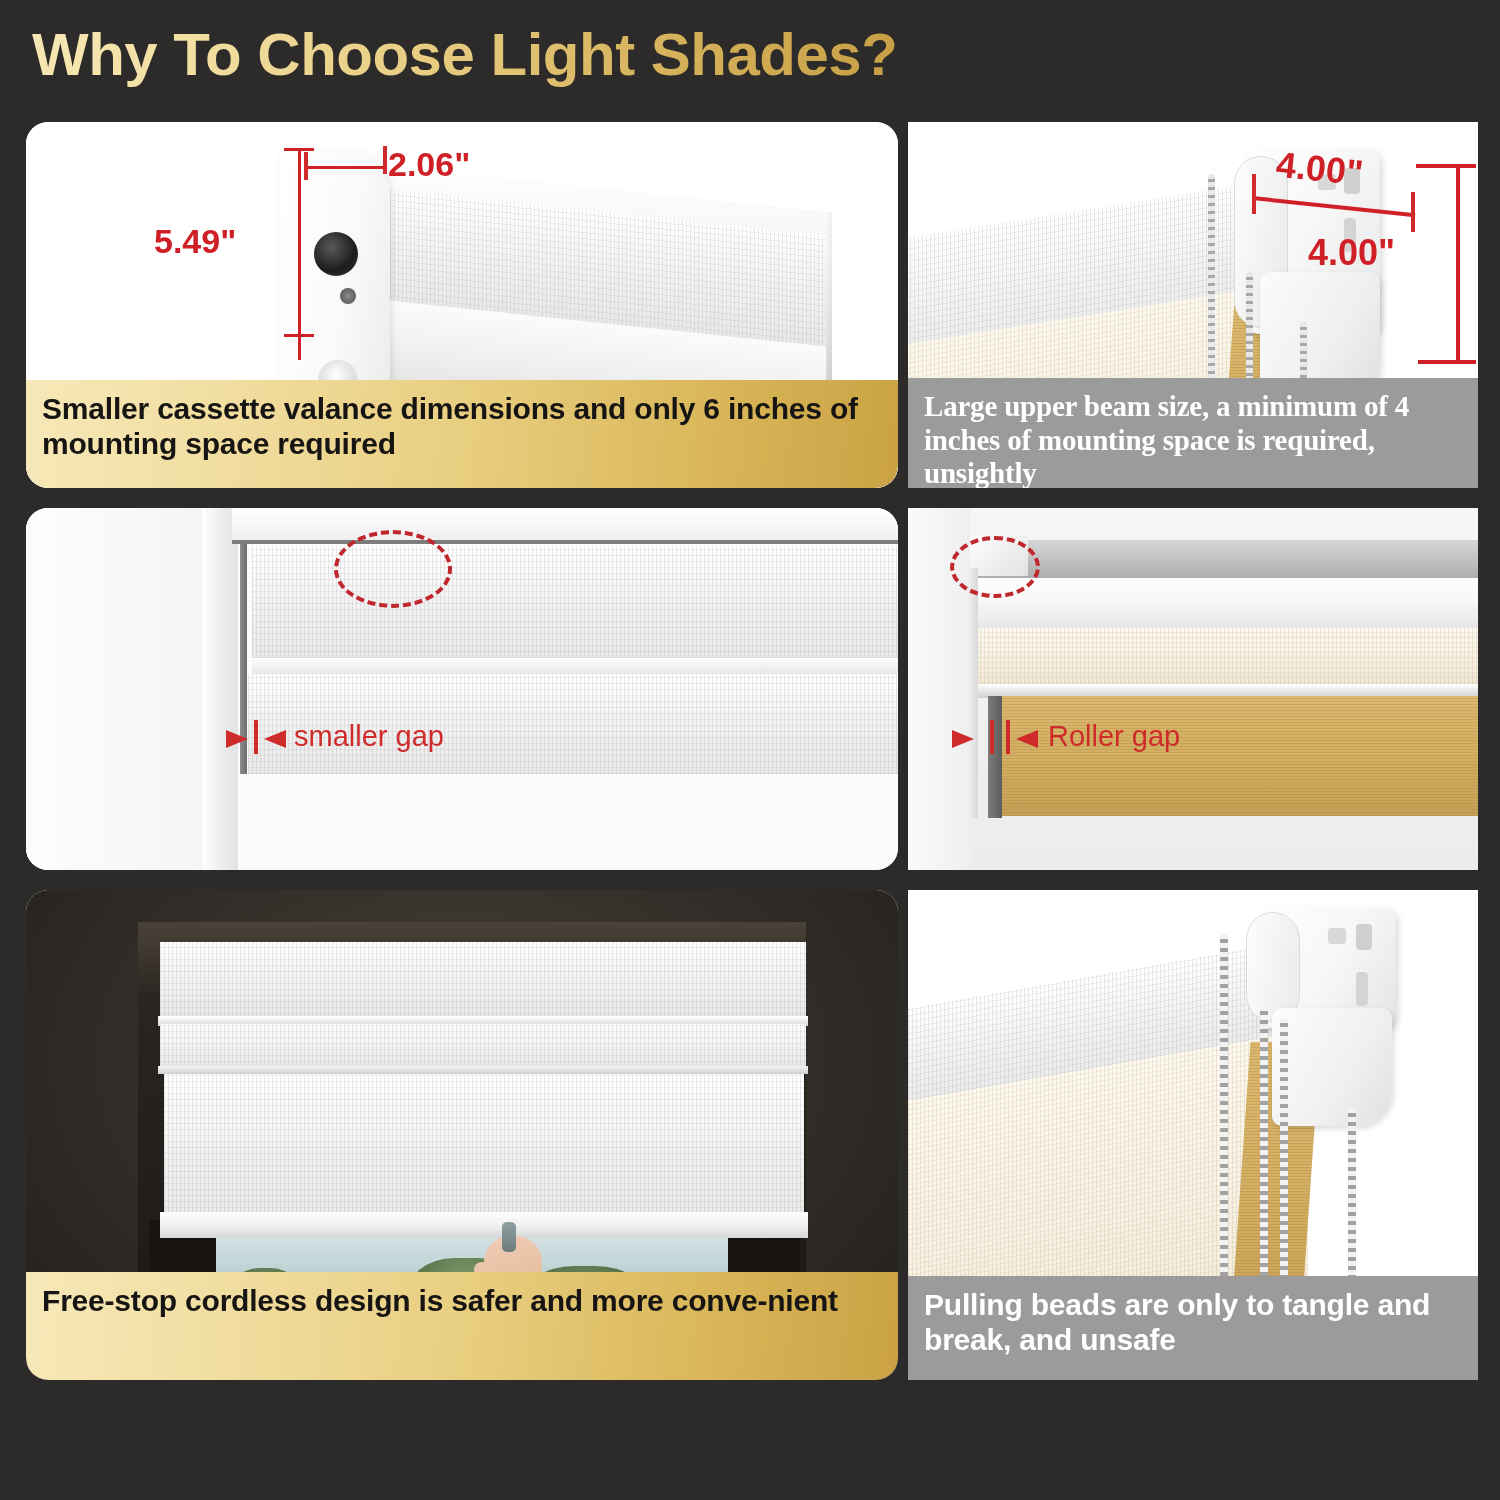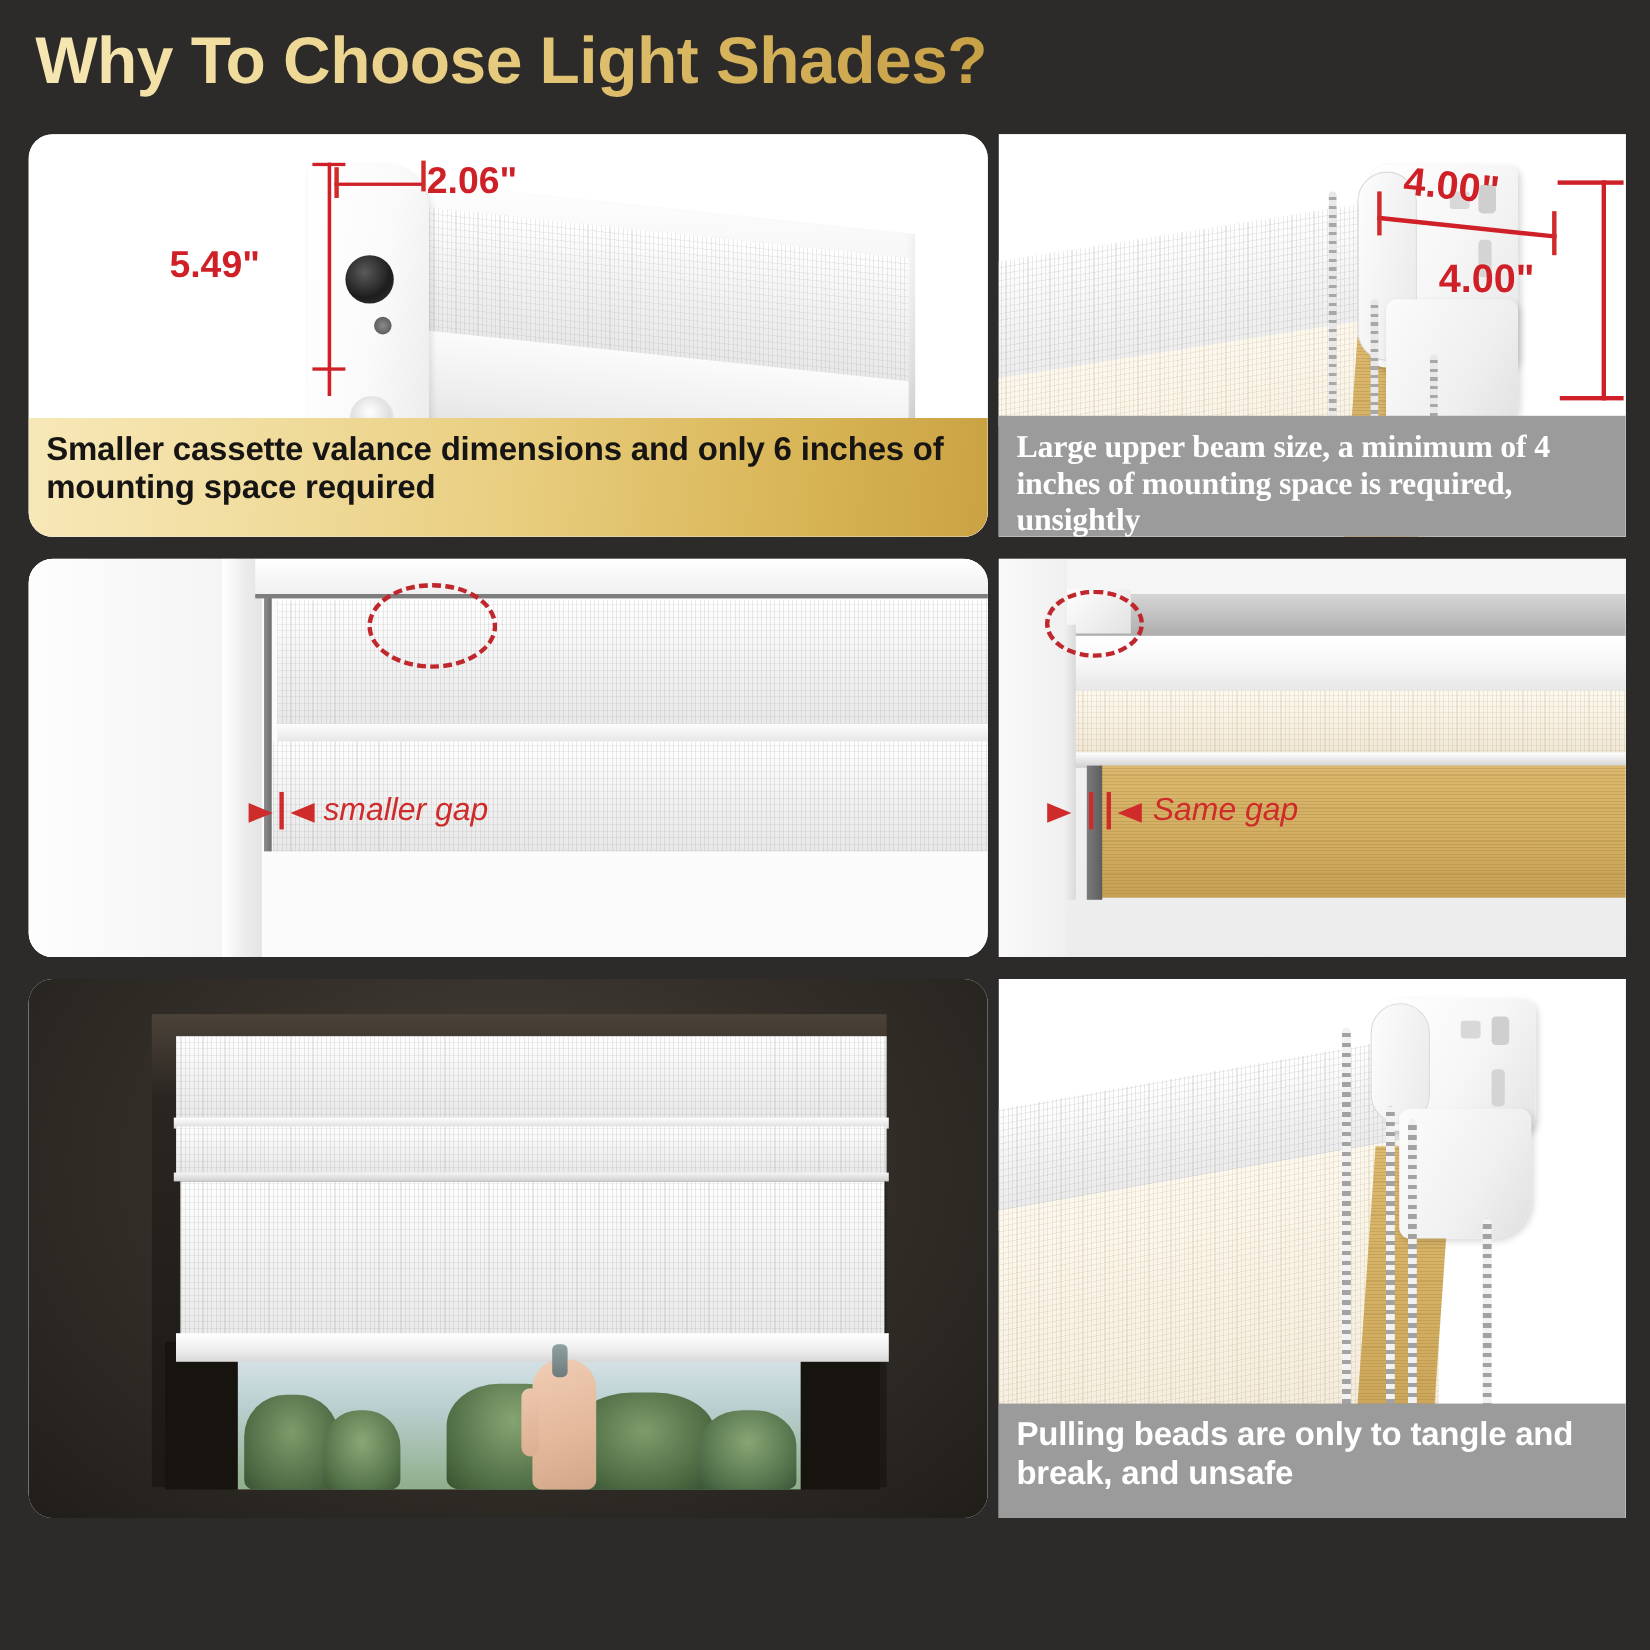"smaller gap" .row2 { font-style: italic -> none }
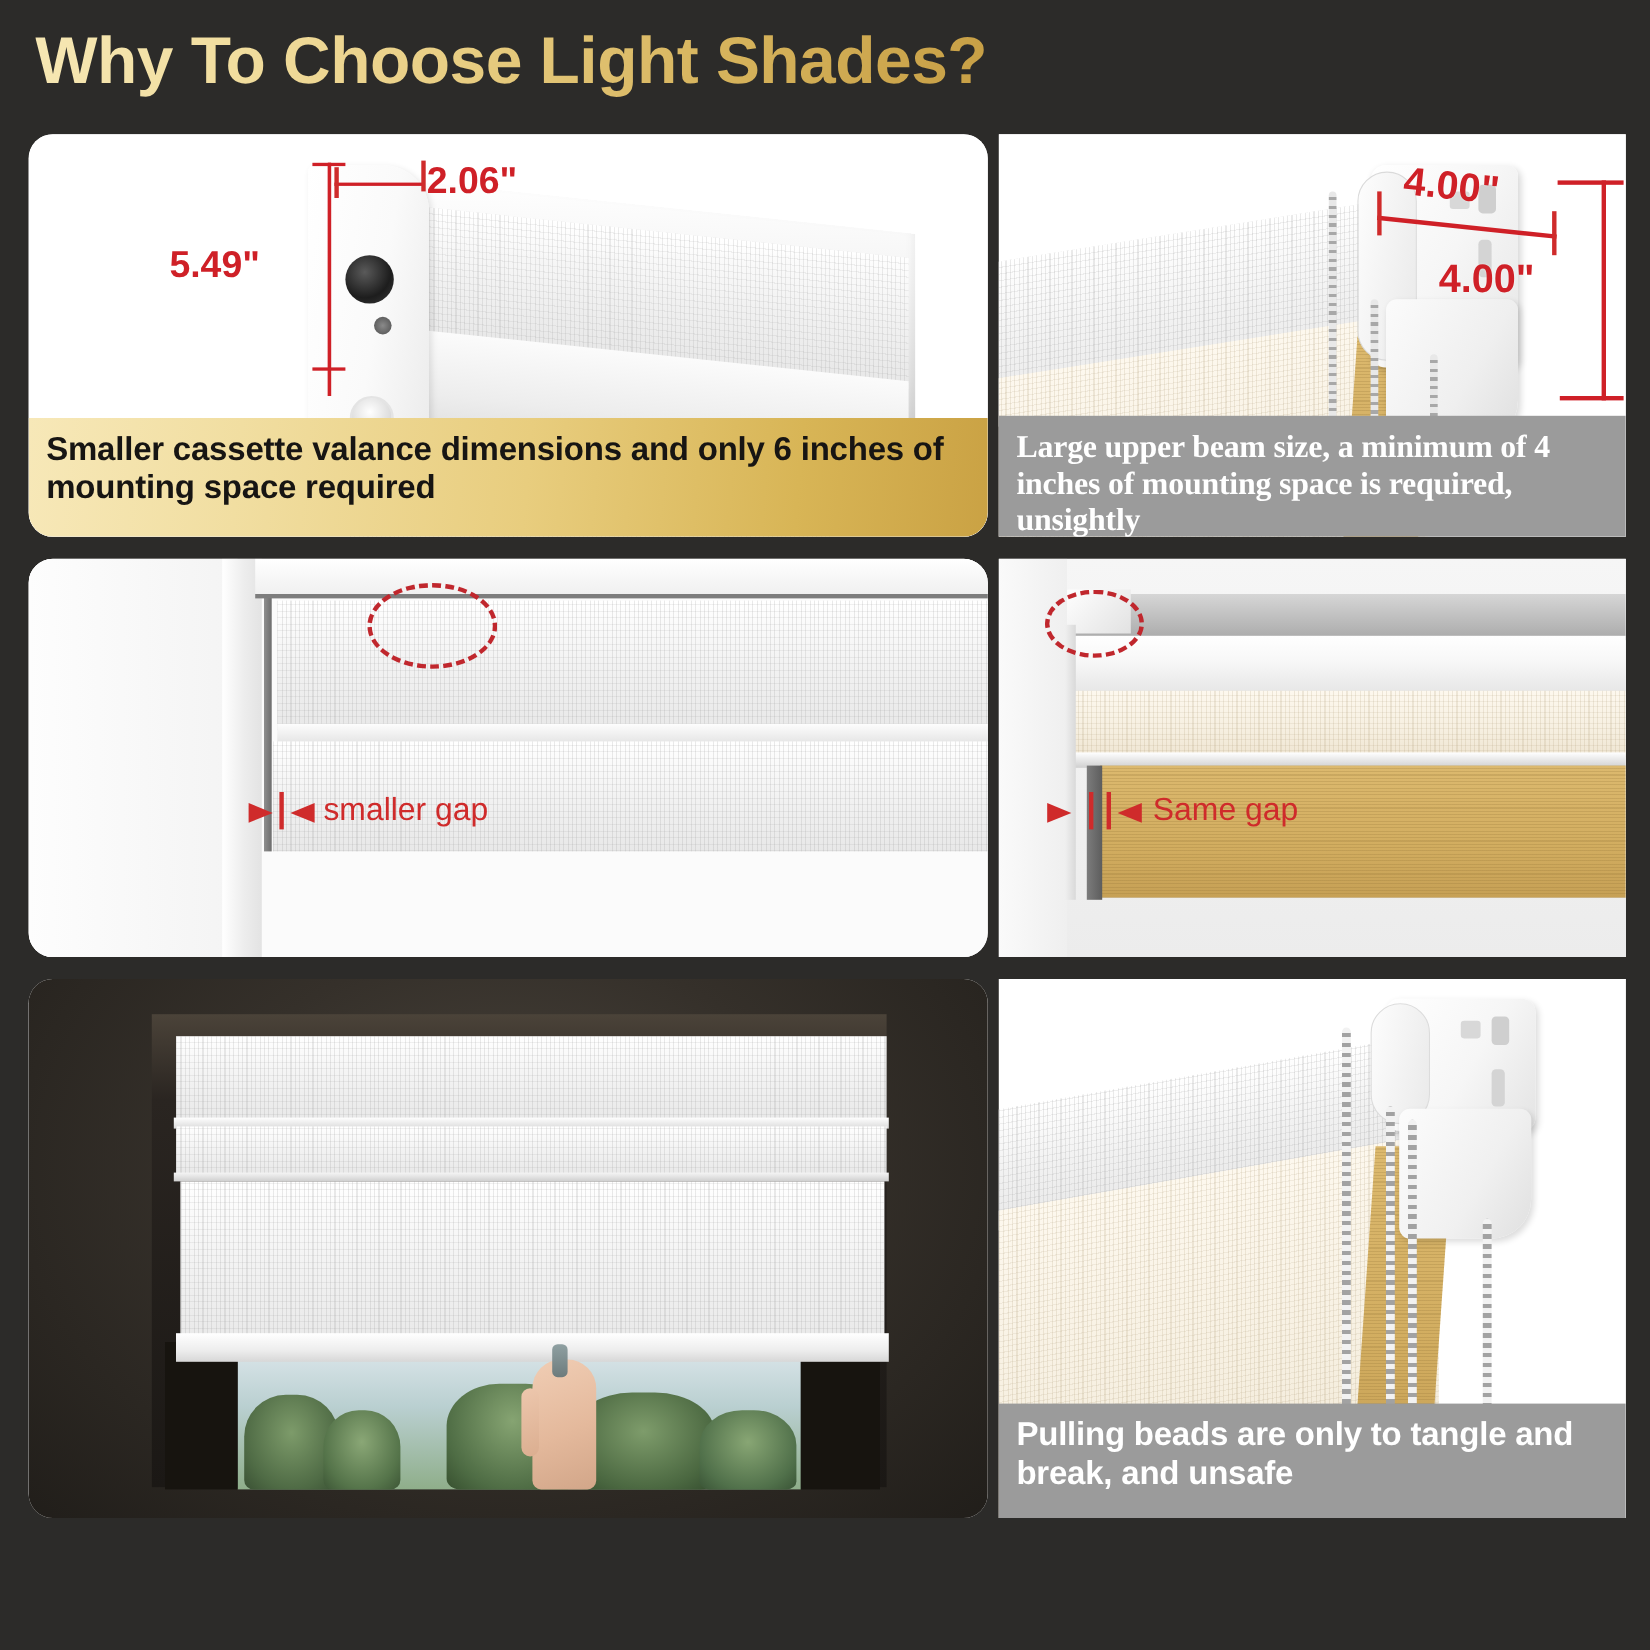"Same gap" div.gaplabel { text: Same -> Roller }
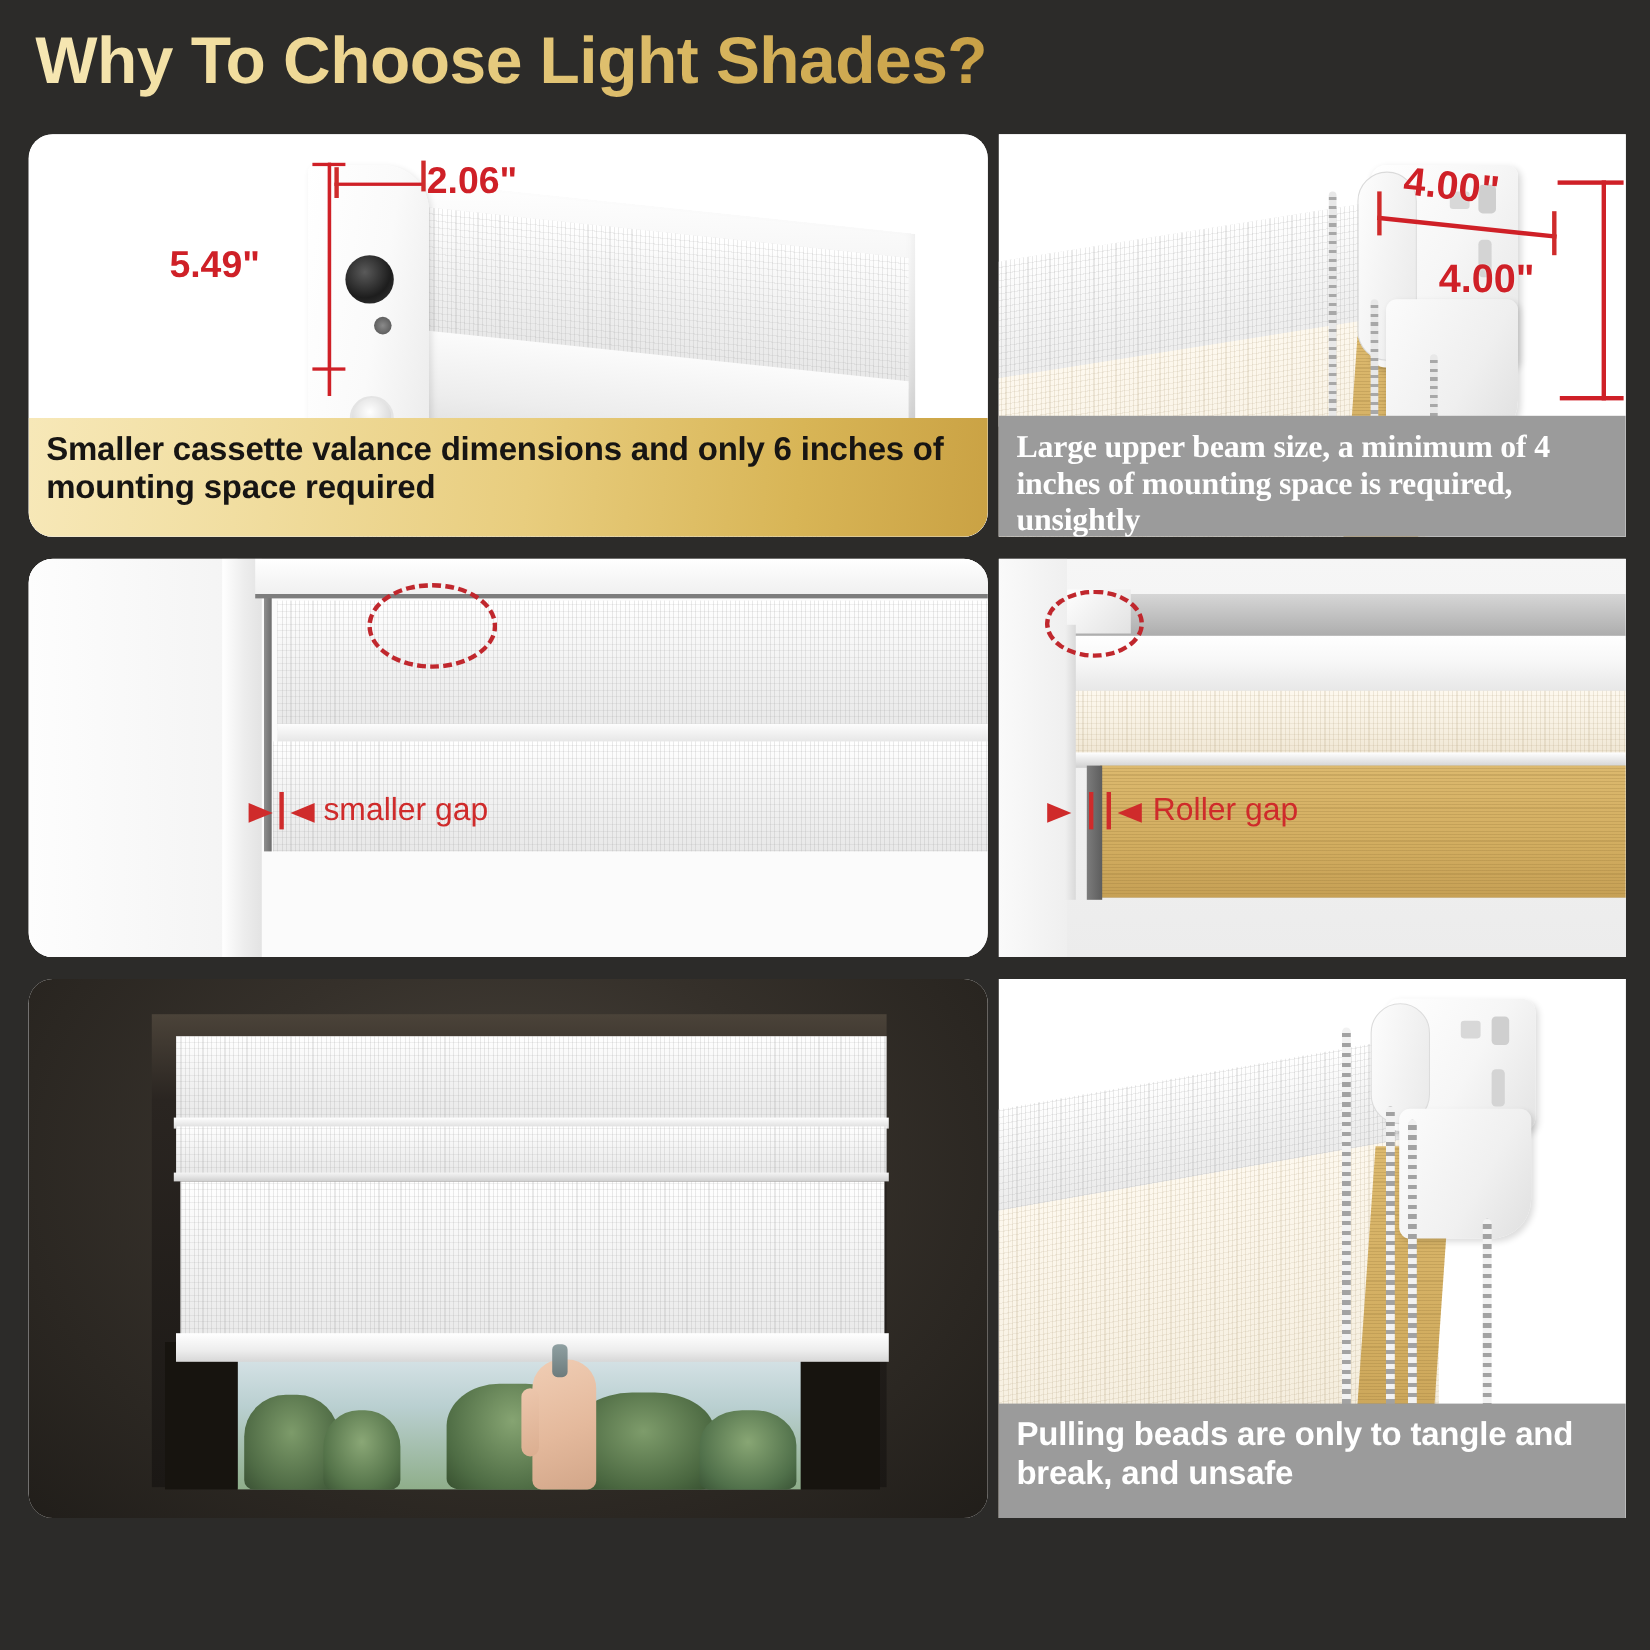"Free-stop cordless design is safer" div.caption { html: none -> <div>Free-stop cordless design is safer and more conve-nient</div> }
